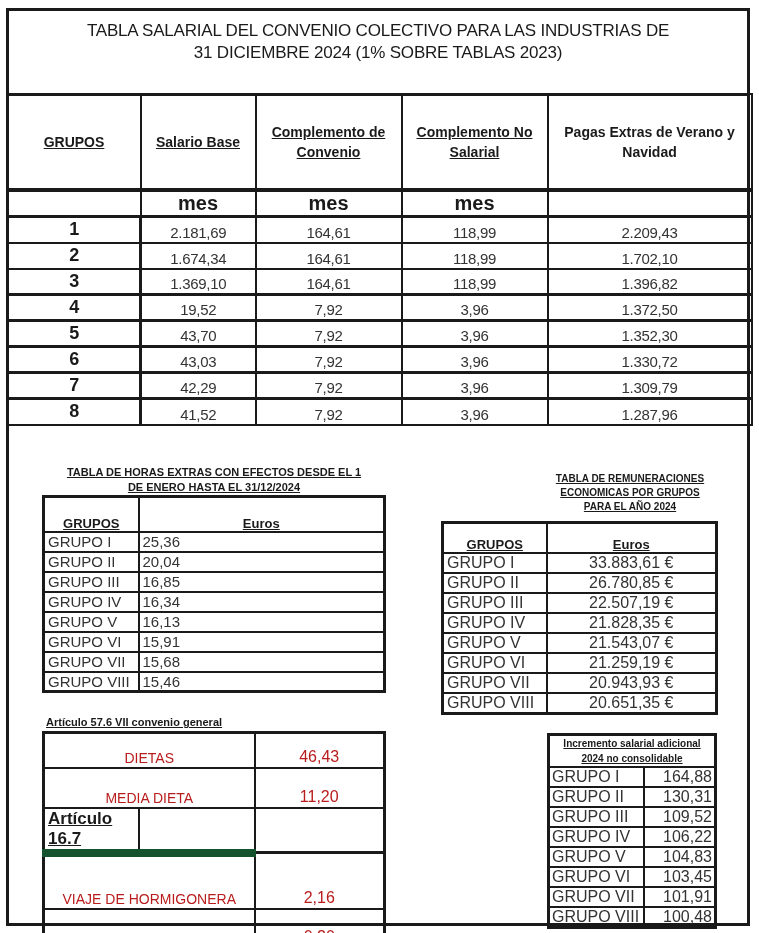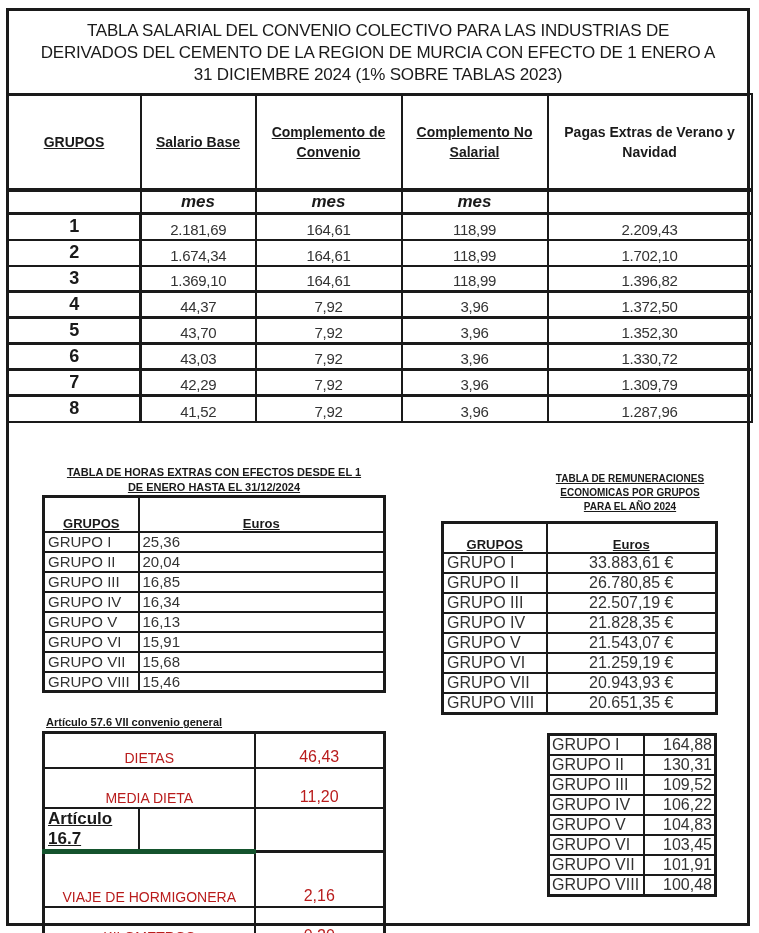"DERIVADOS DEL CEMENTO DE LA" div { html: <div>DERIVADOS DEL CEMENTO DE LA REGION DE MURCIA CON EFECTO DE 1 ENERO A</div> -> none }
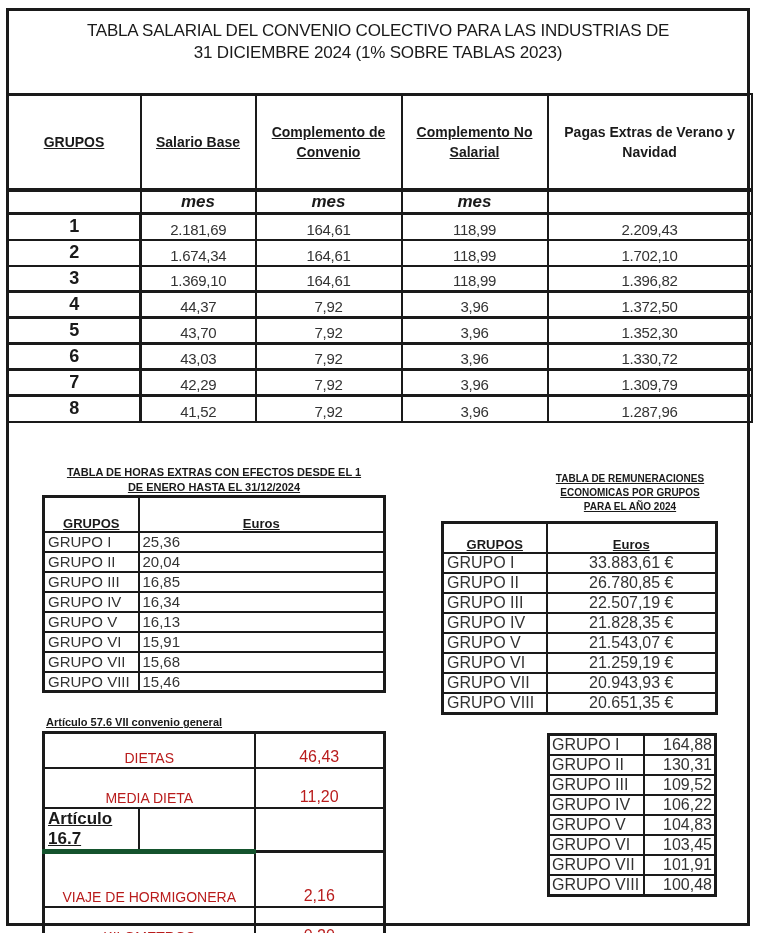"mes" .main .unit td { font-size: 17px -> 20px; font-style: italic -> none }
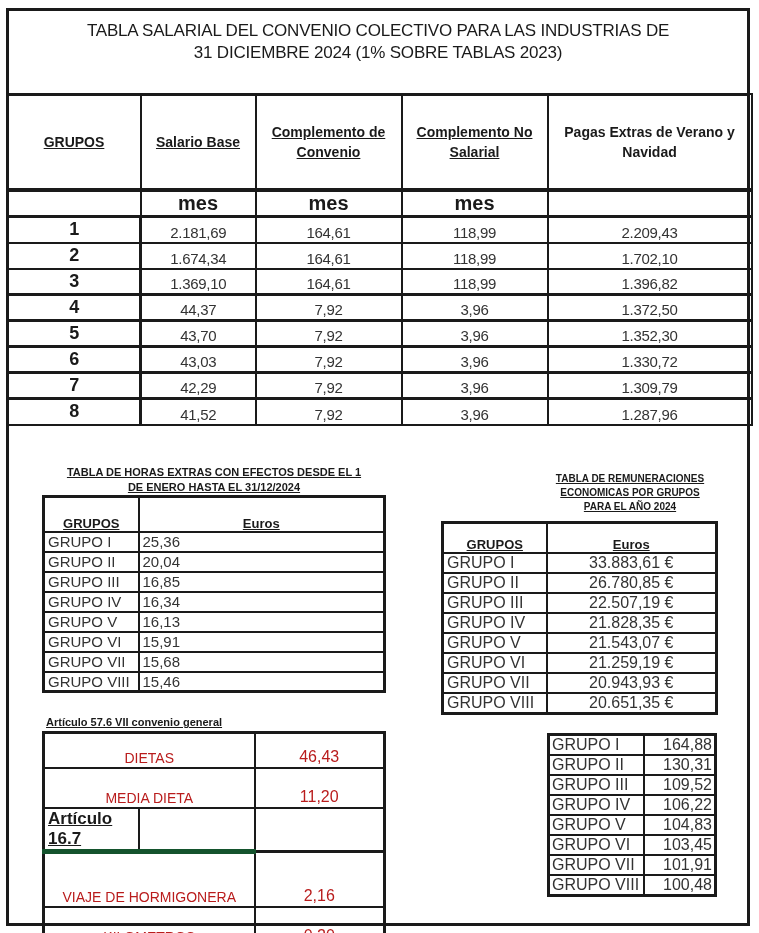"44,37" td.v { text: 44,37 -> 19,52 }
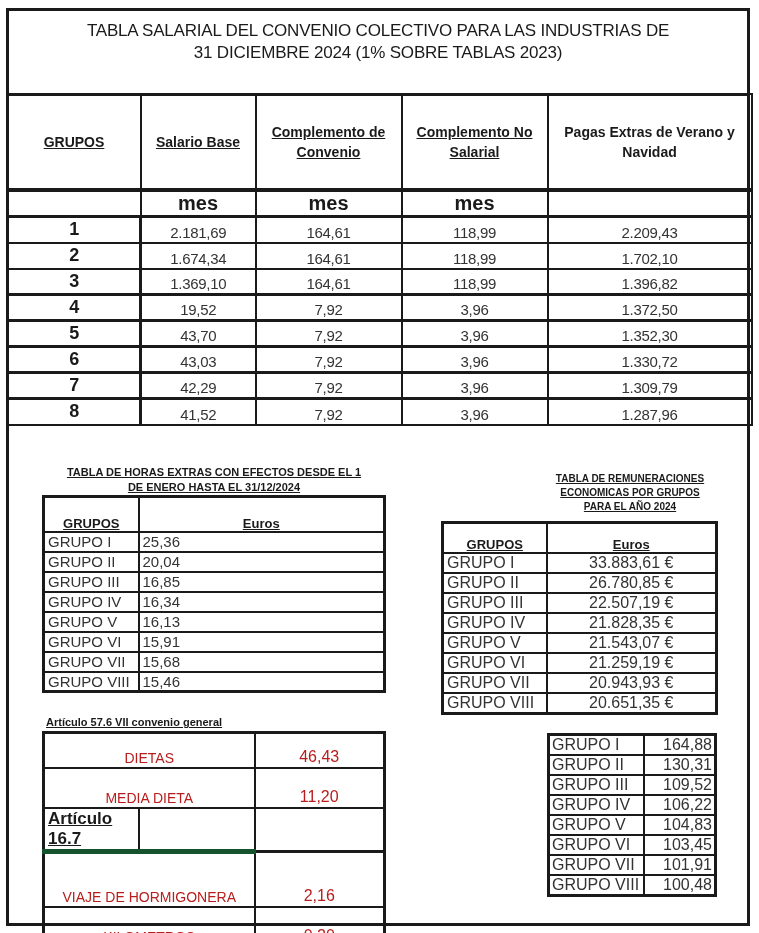"Incremento salarial adicional" tr.h { html: none -> <tr> <td> <div>Incremento salarial adicional</div> <div>2024 no consolidable</div> </td> </tr> }
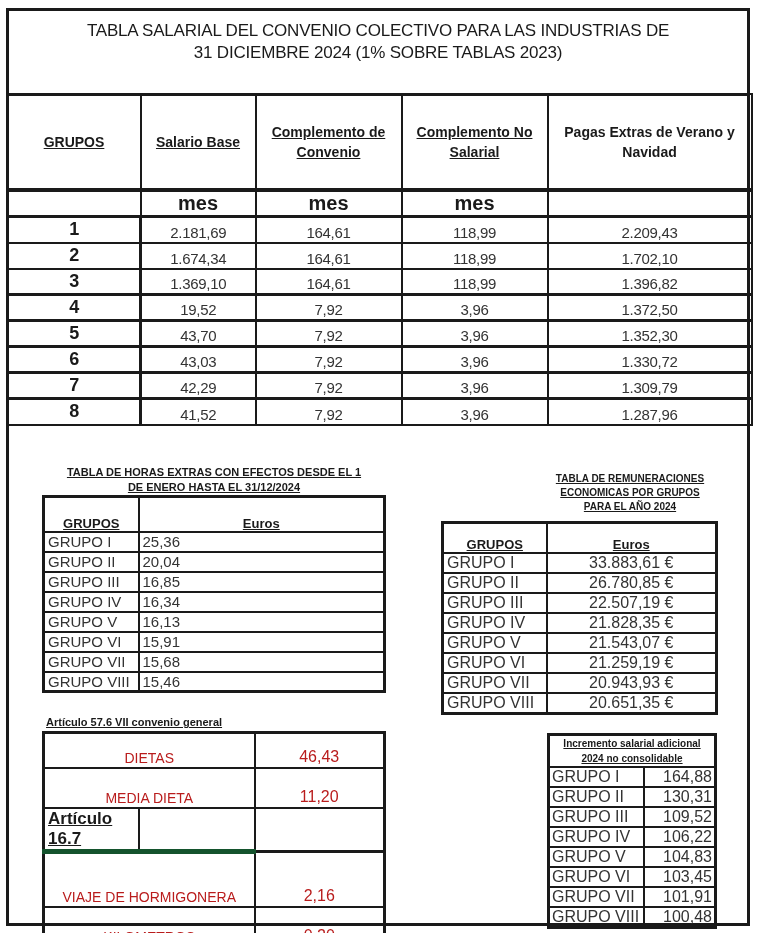"VIAJE DE HORMIGONERA" td { border-top: 5px solid #14532d -> 8px solid #14532d }
